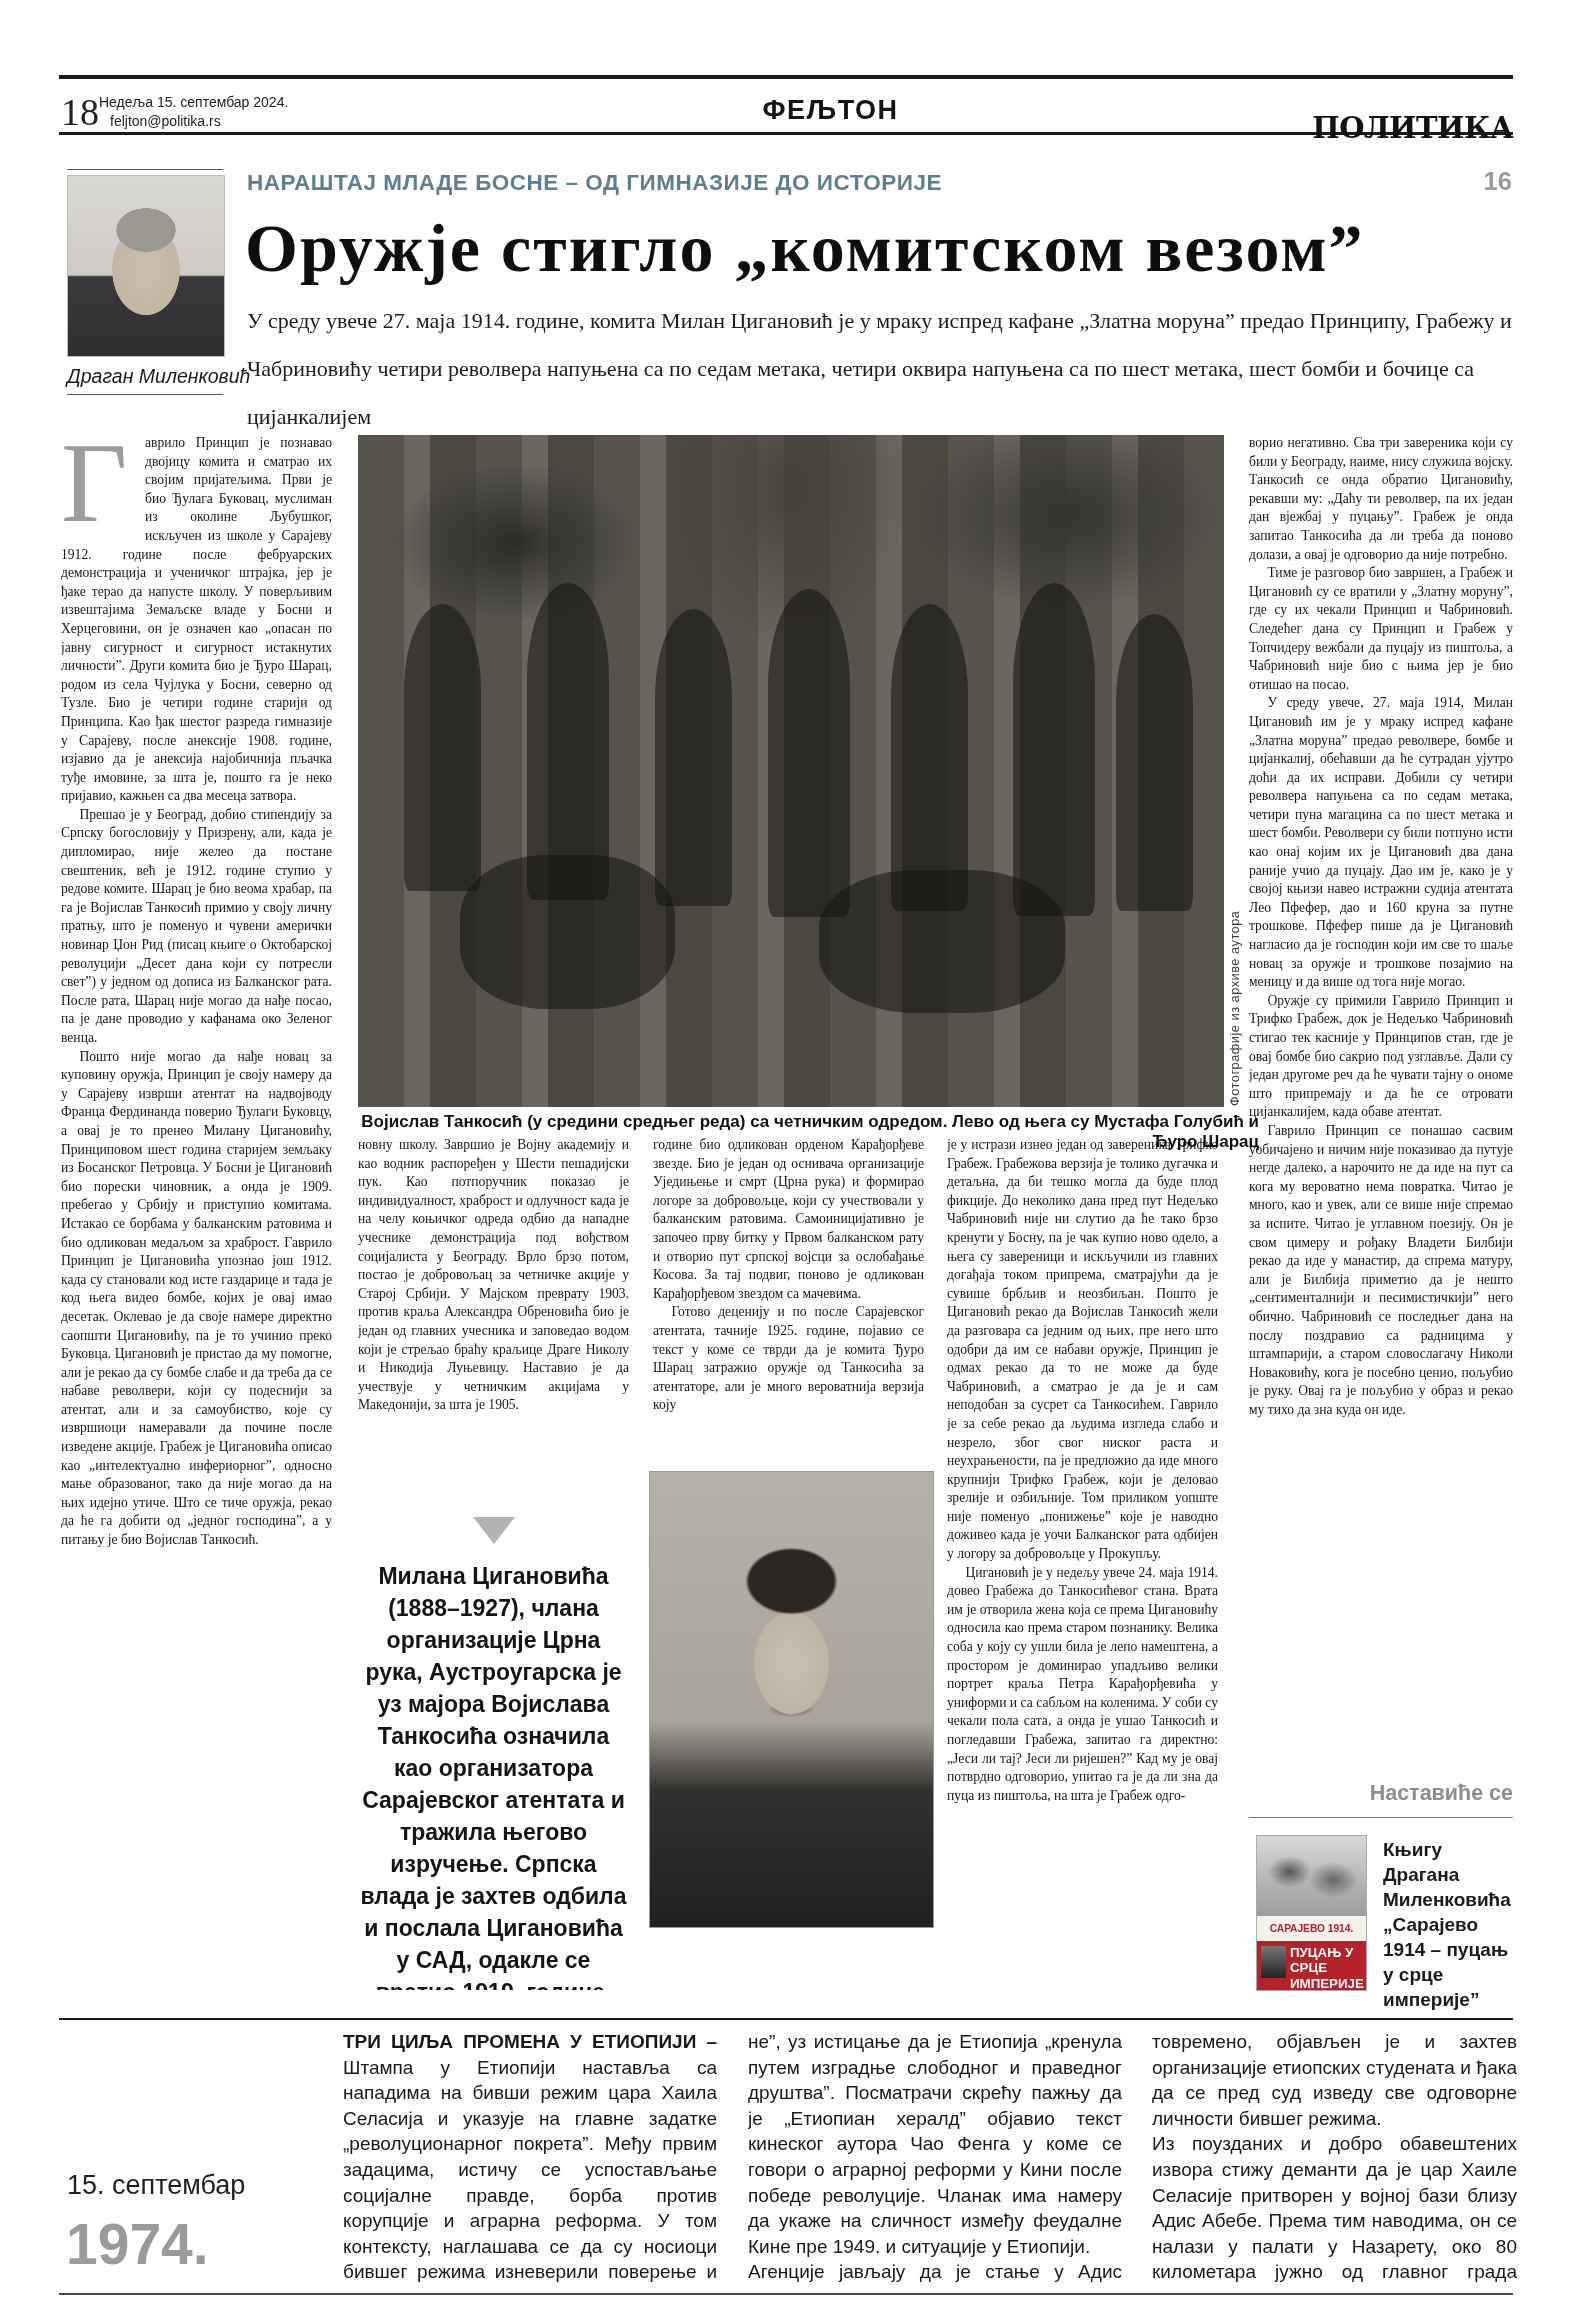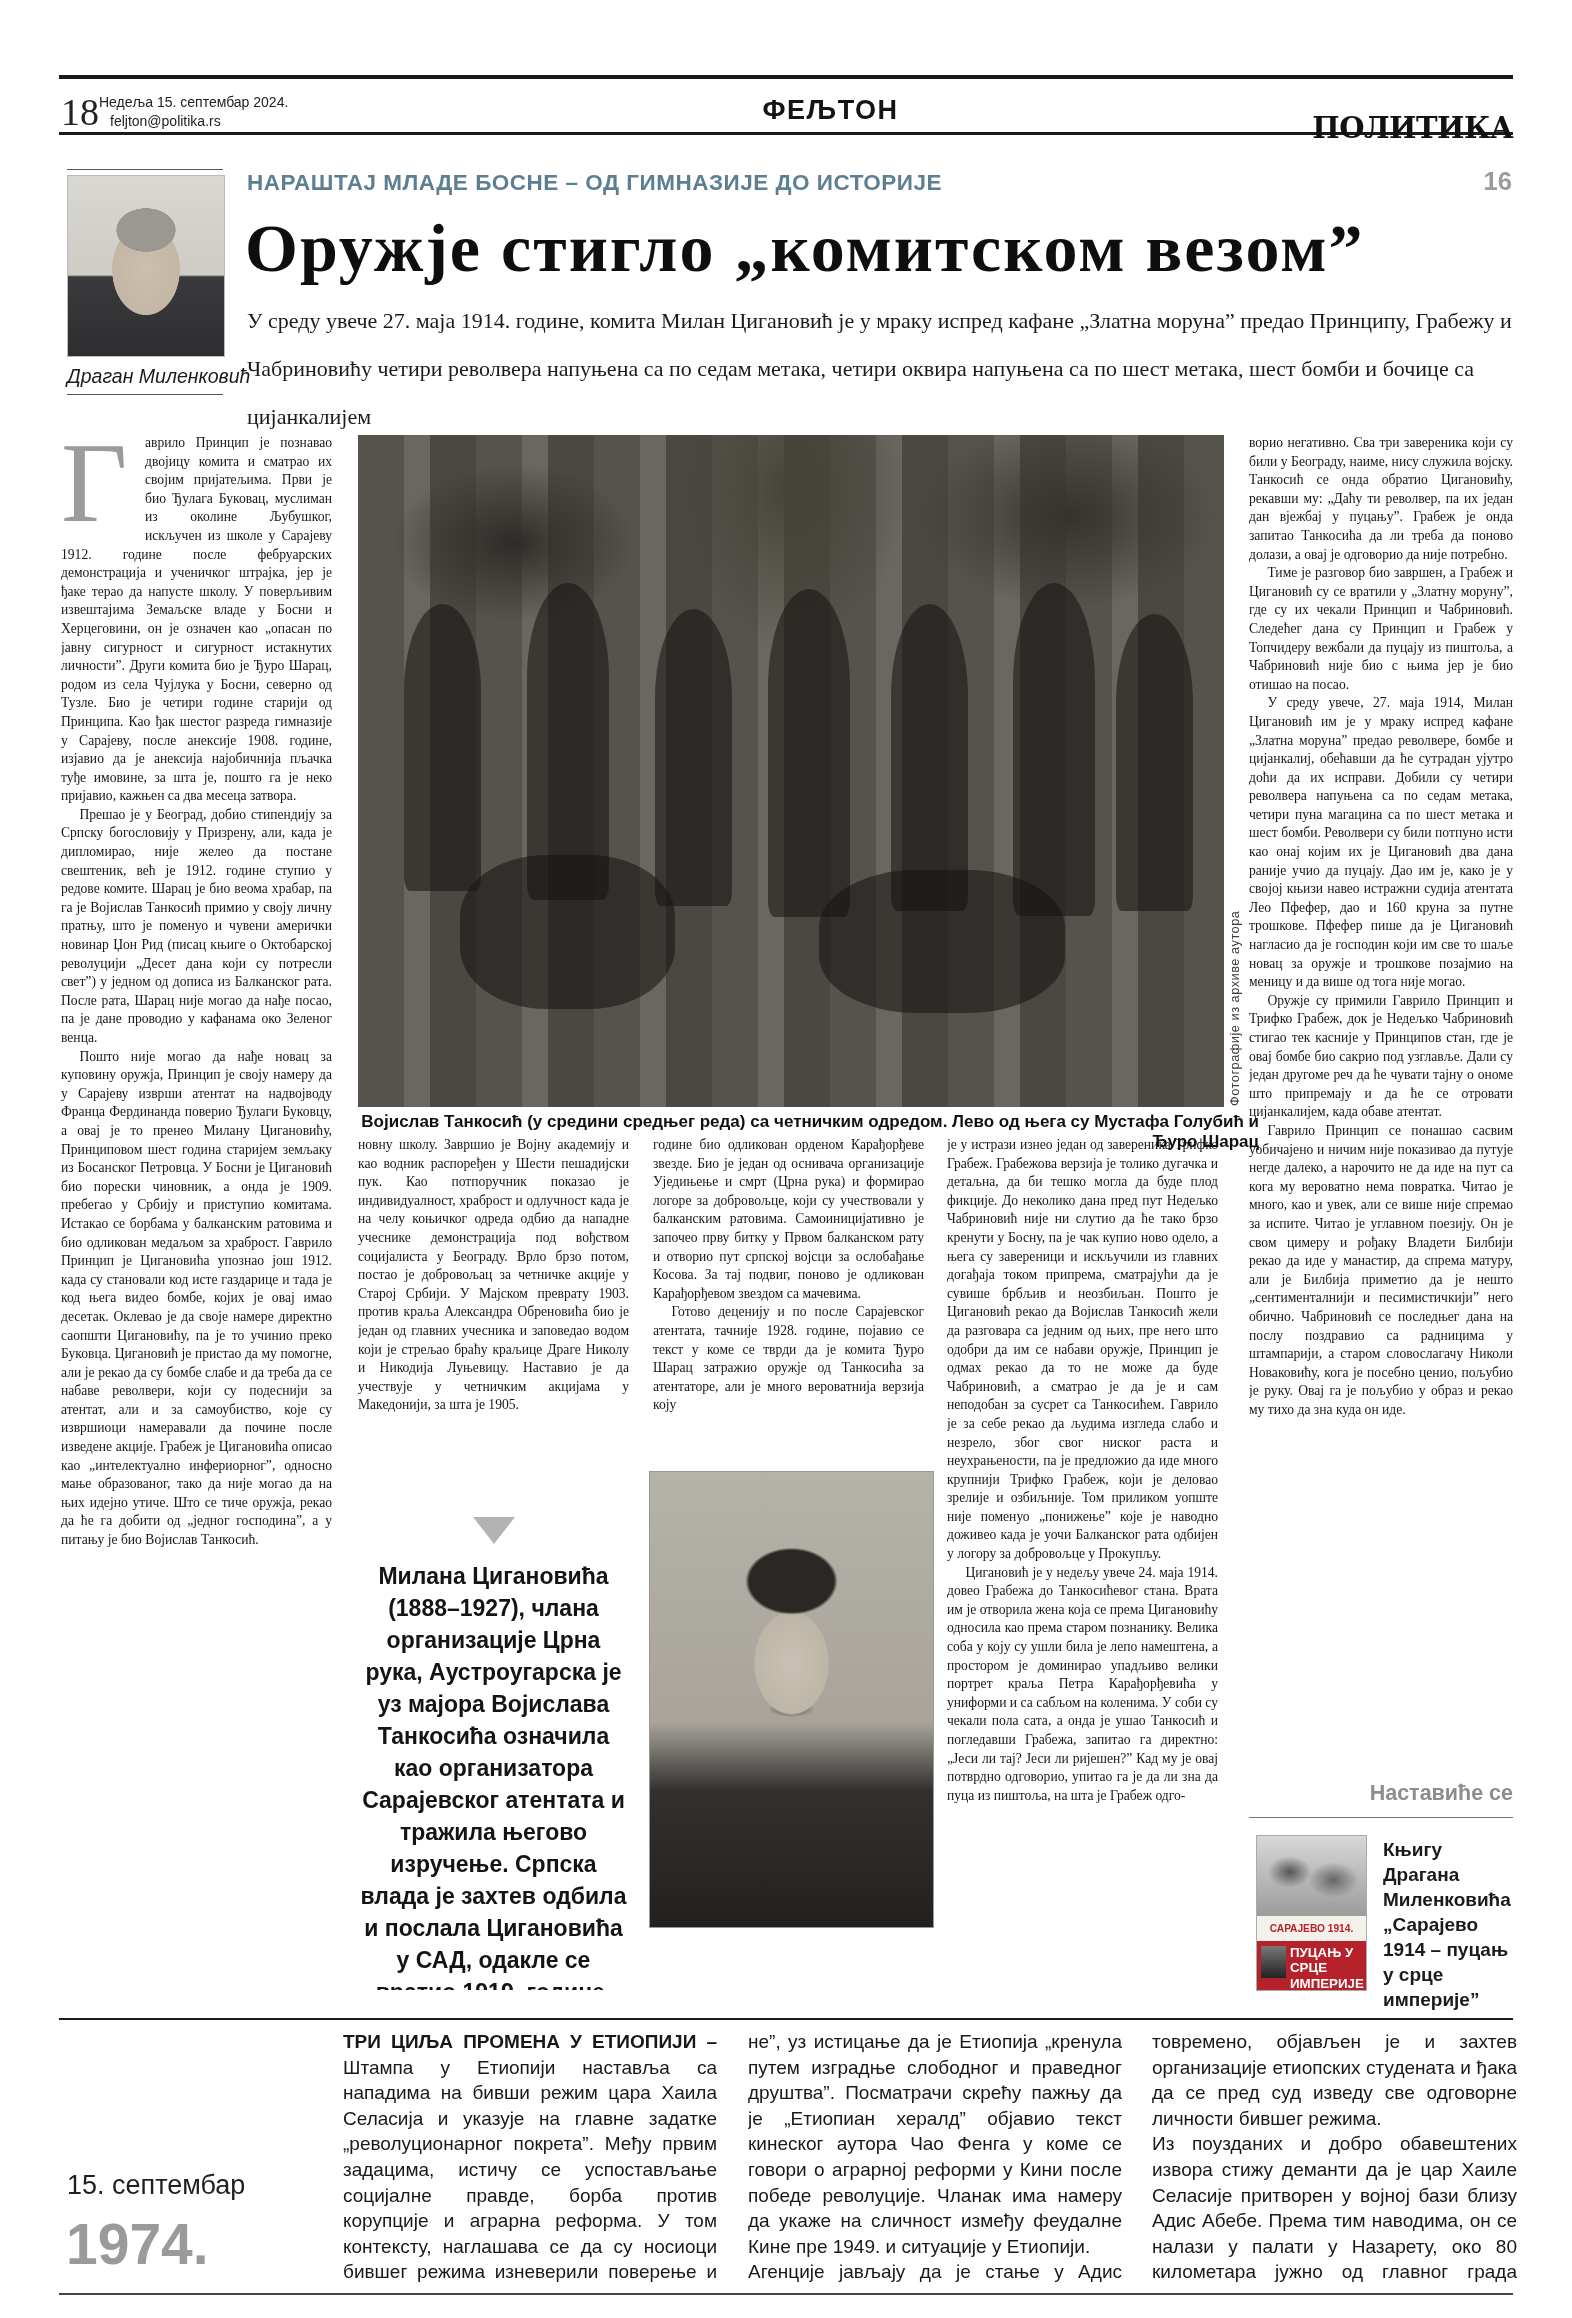"Готово деценију и по после" p { text: 1928 -> 1925 }
